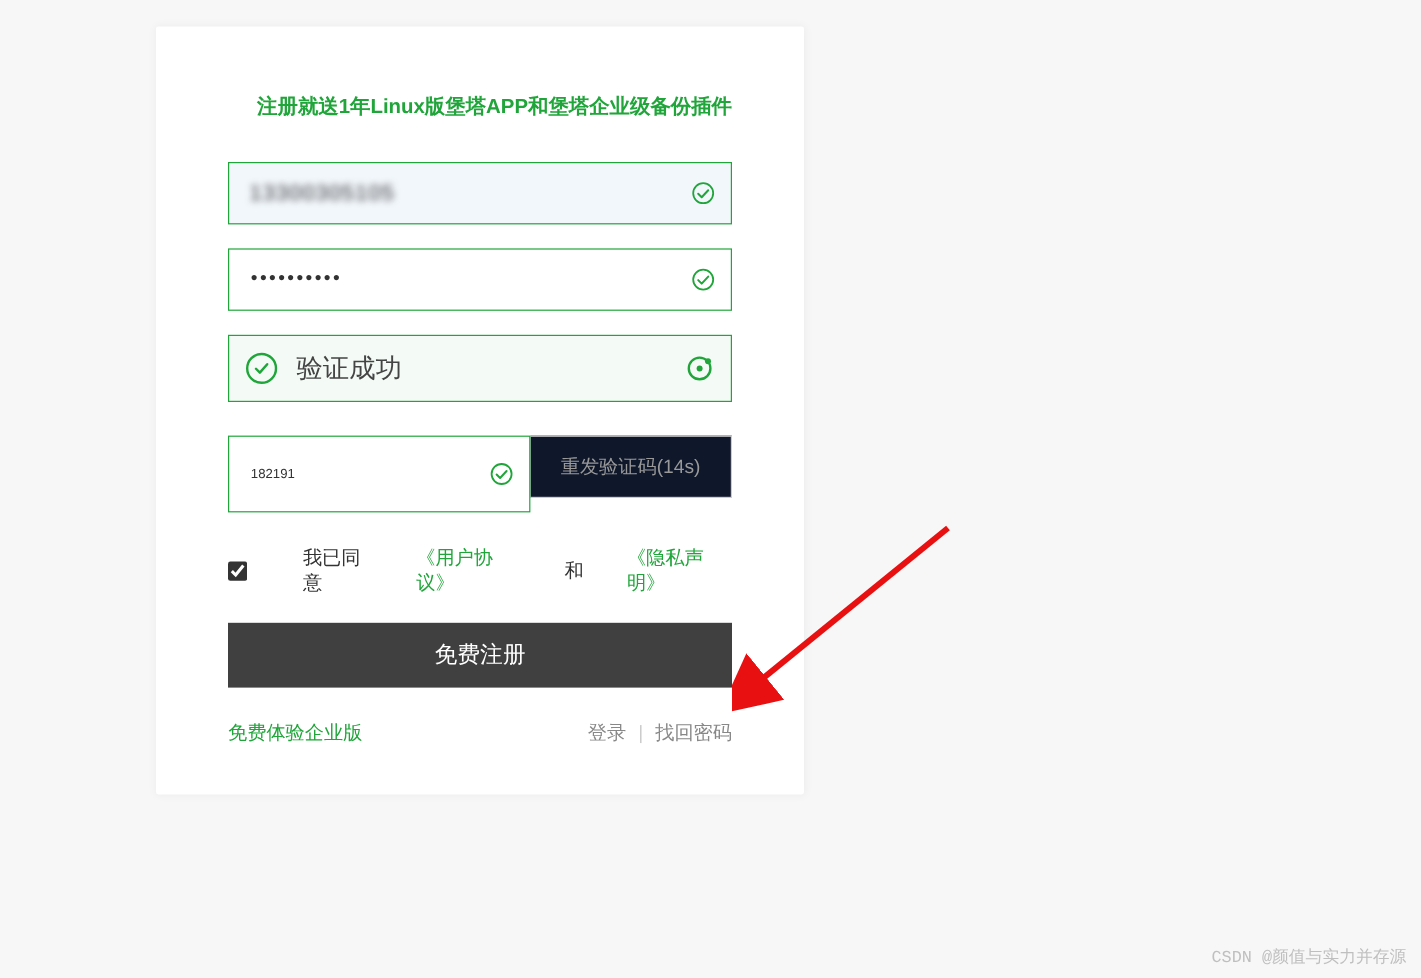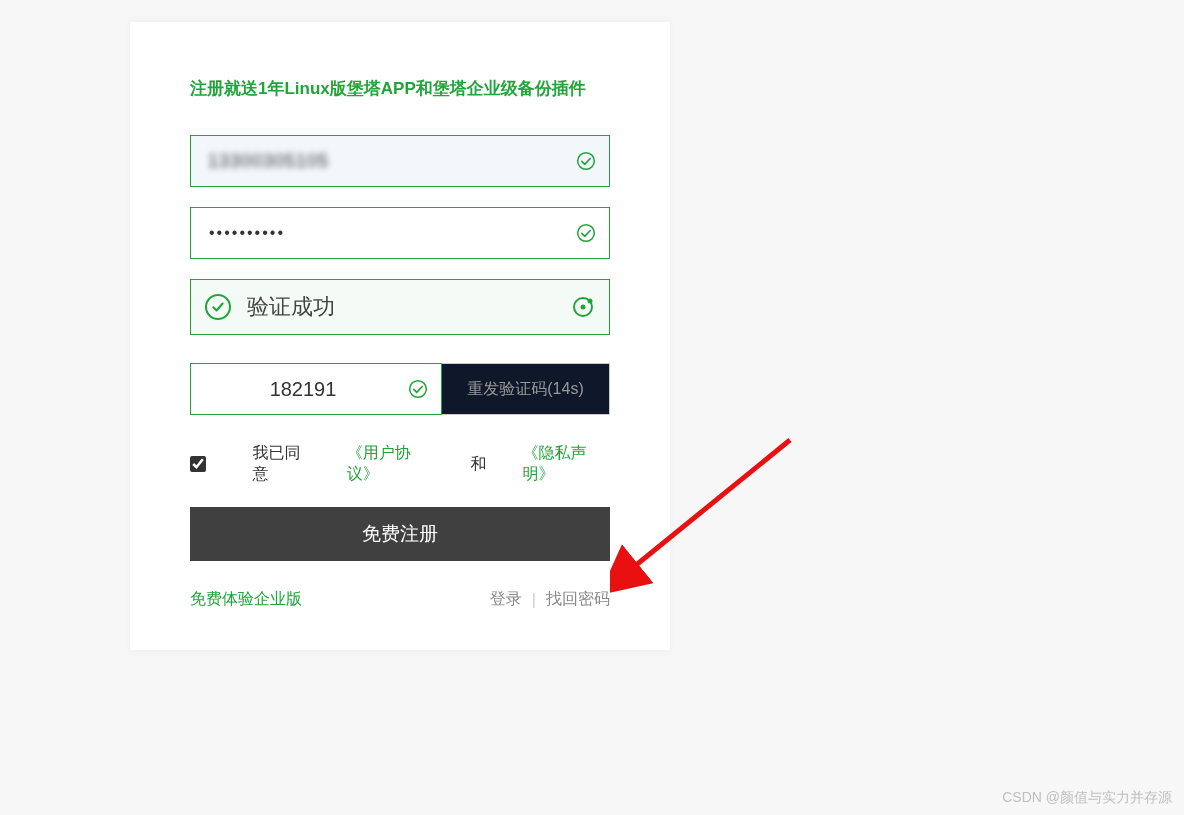"注册就送1年Linux版堡塔APP和堡塔企业级备份插件" .subtitle { text-align: left -> right }
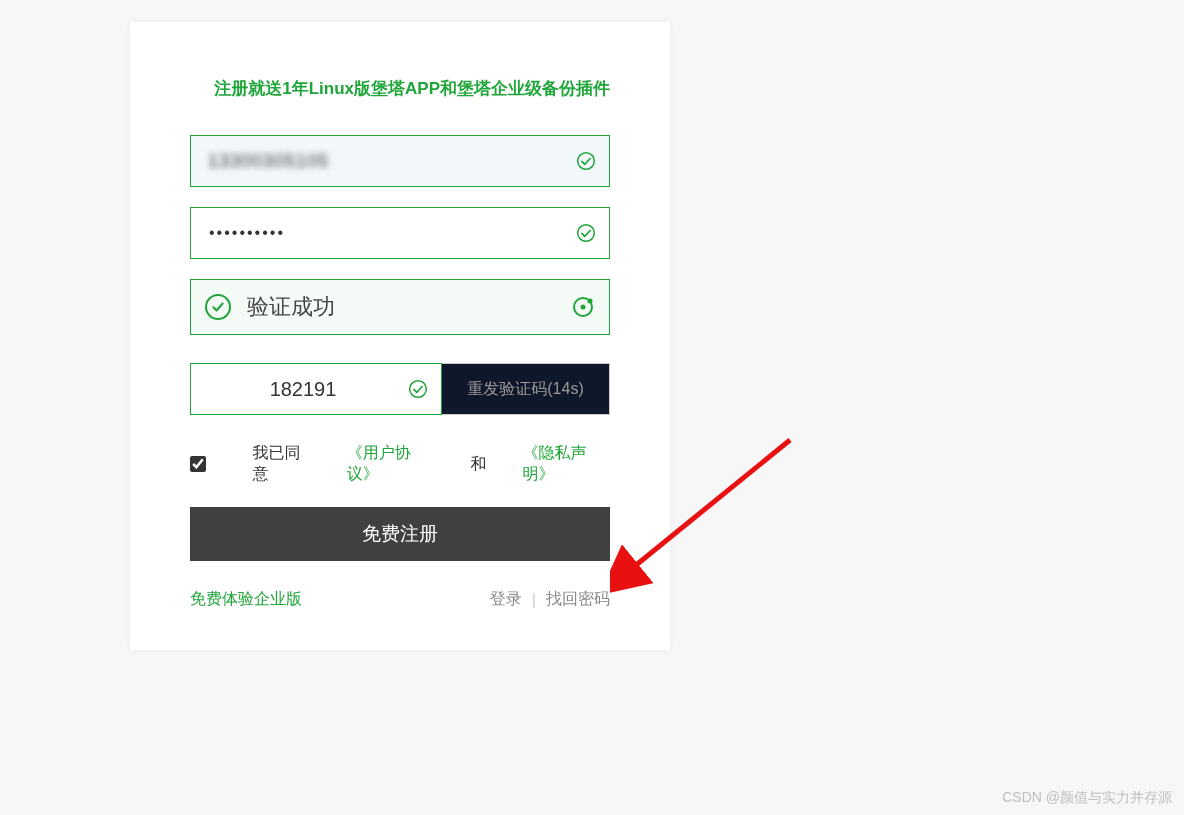"182191" .code-input { font-size: 20px -> 11px; height: 52px -> 64px; text-align: center -> none }
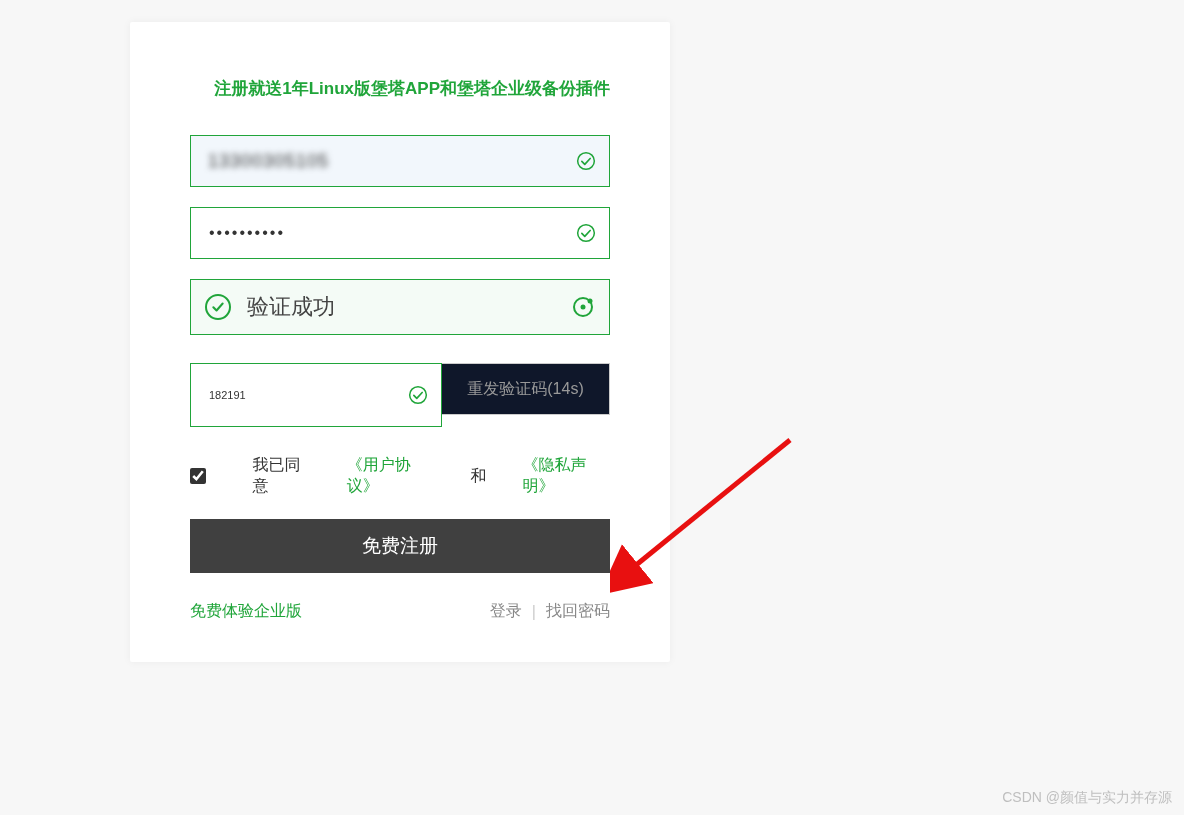"CSDN @颜值与实力并存源" .watermark { font-family: none -> Liberation Mono, monospace }
